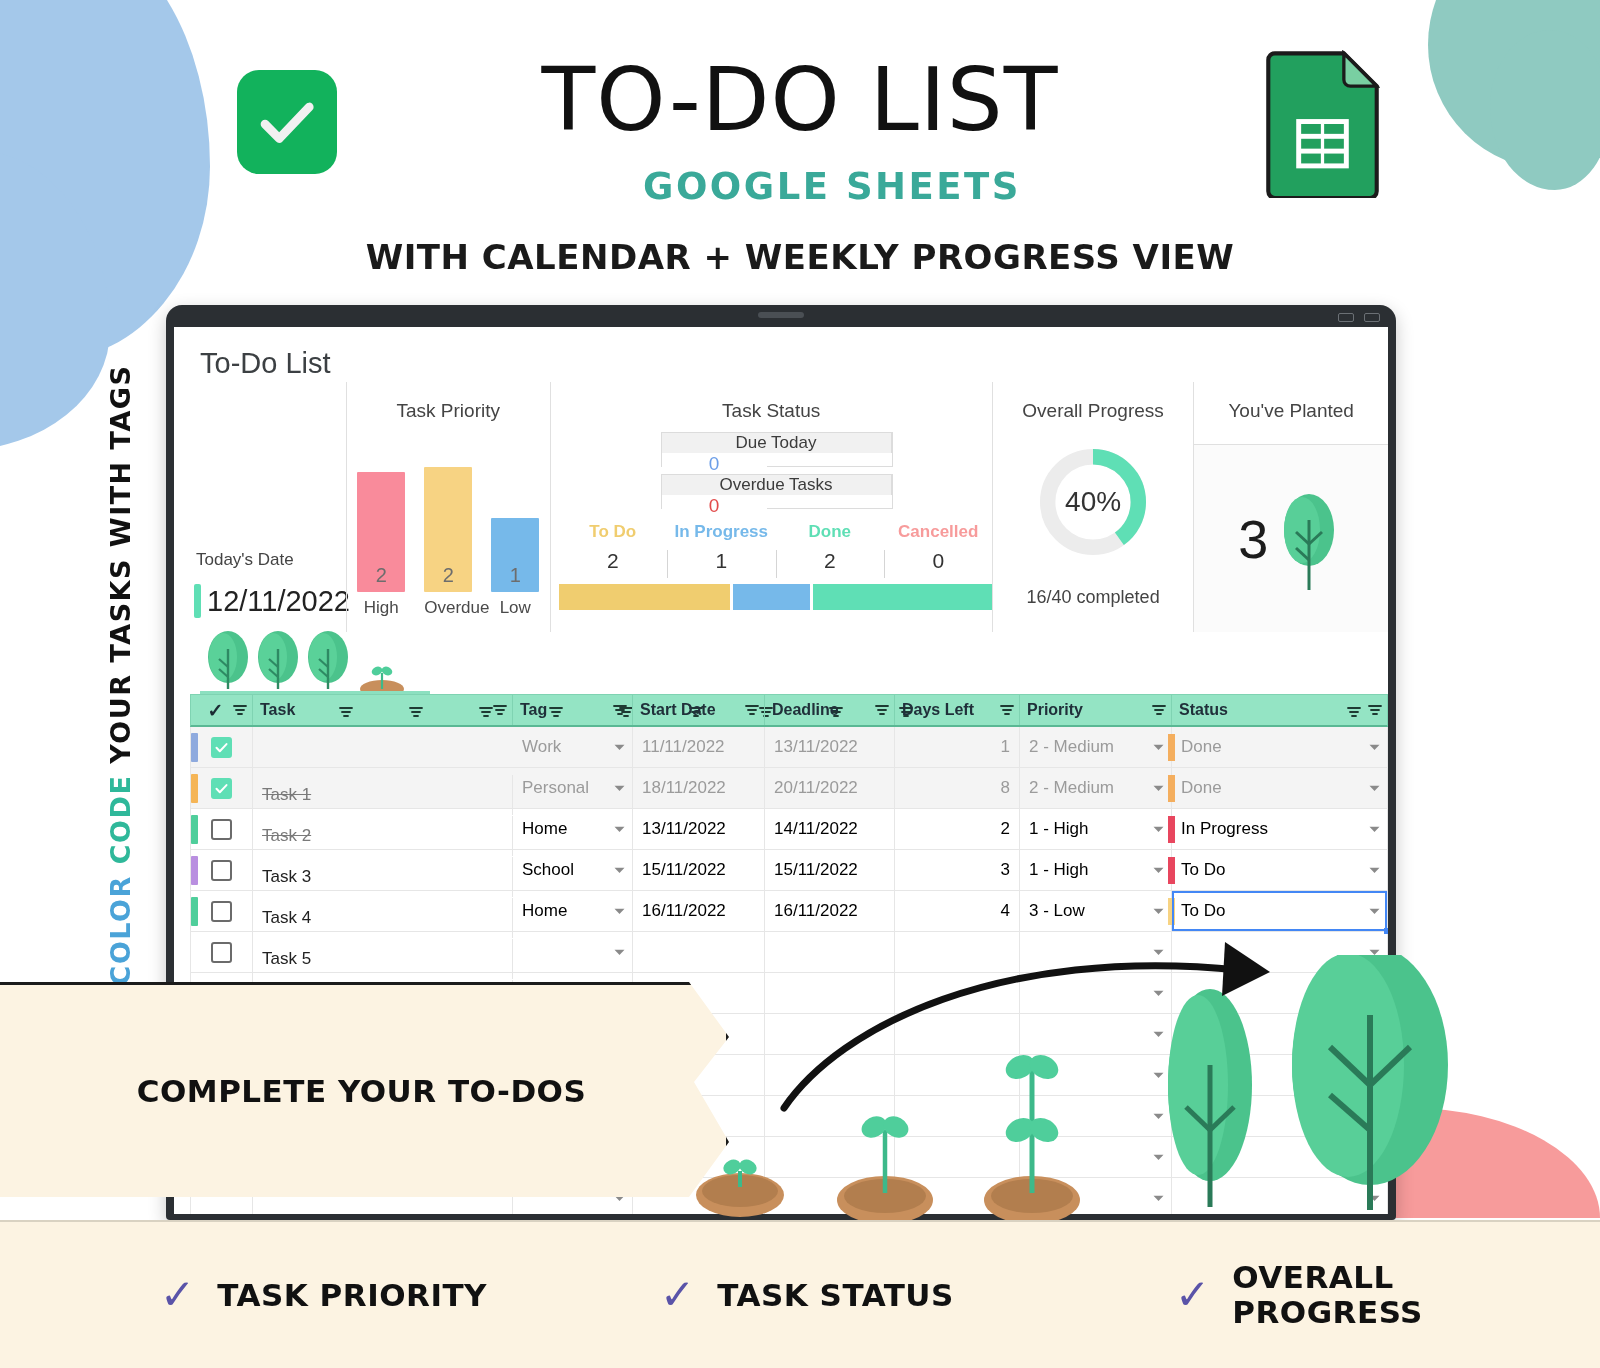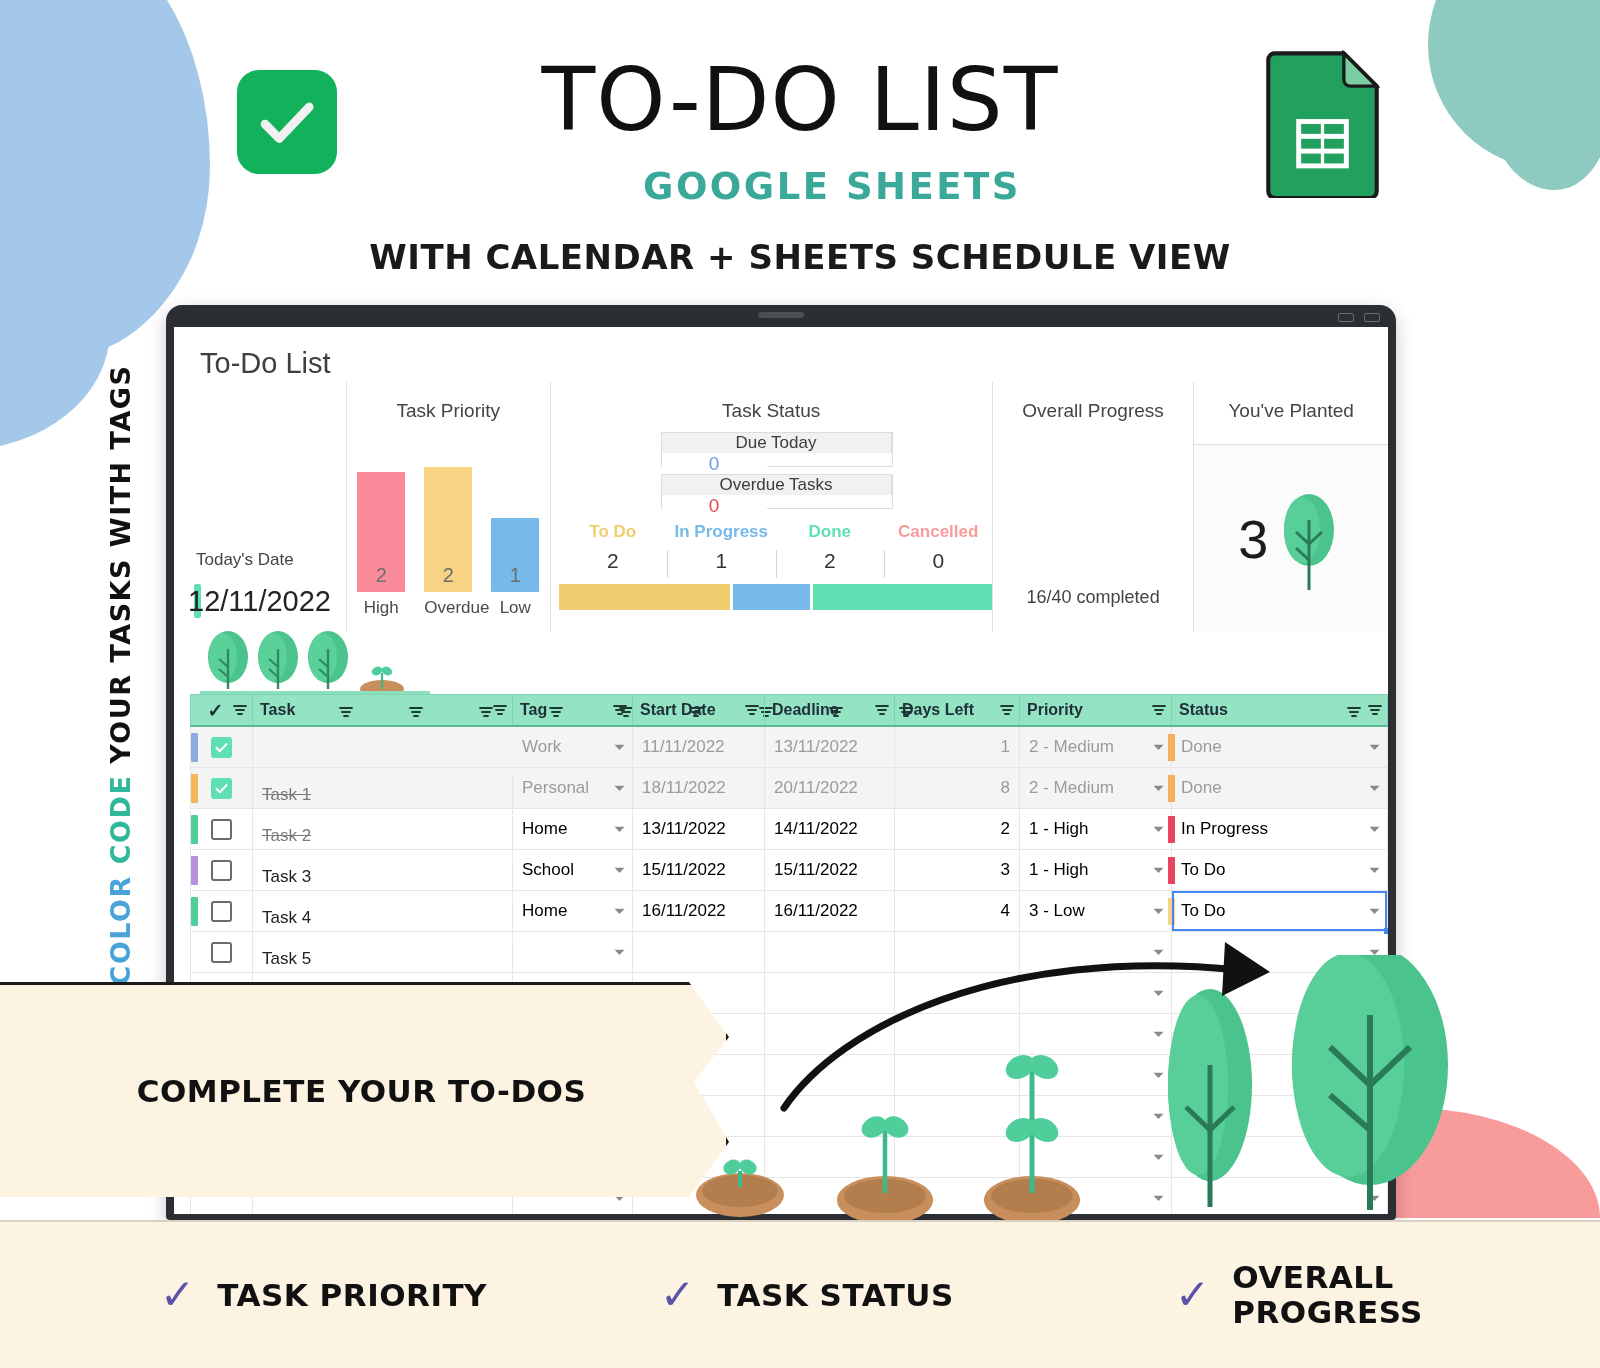"WITH CALENDAR + SHEETS SCHEDULE" div.title-tag { text: SHEETS SCHEDULE -> WEEKLY PROGRESS }
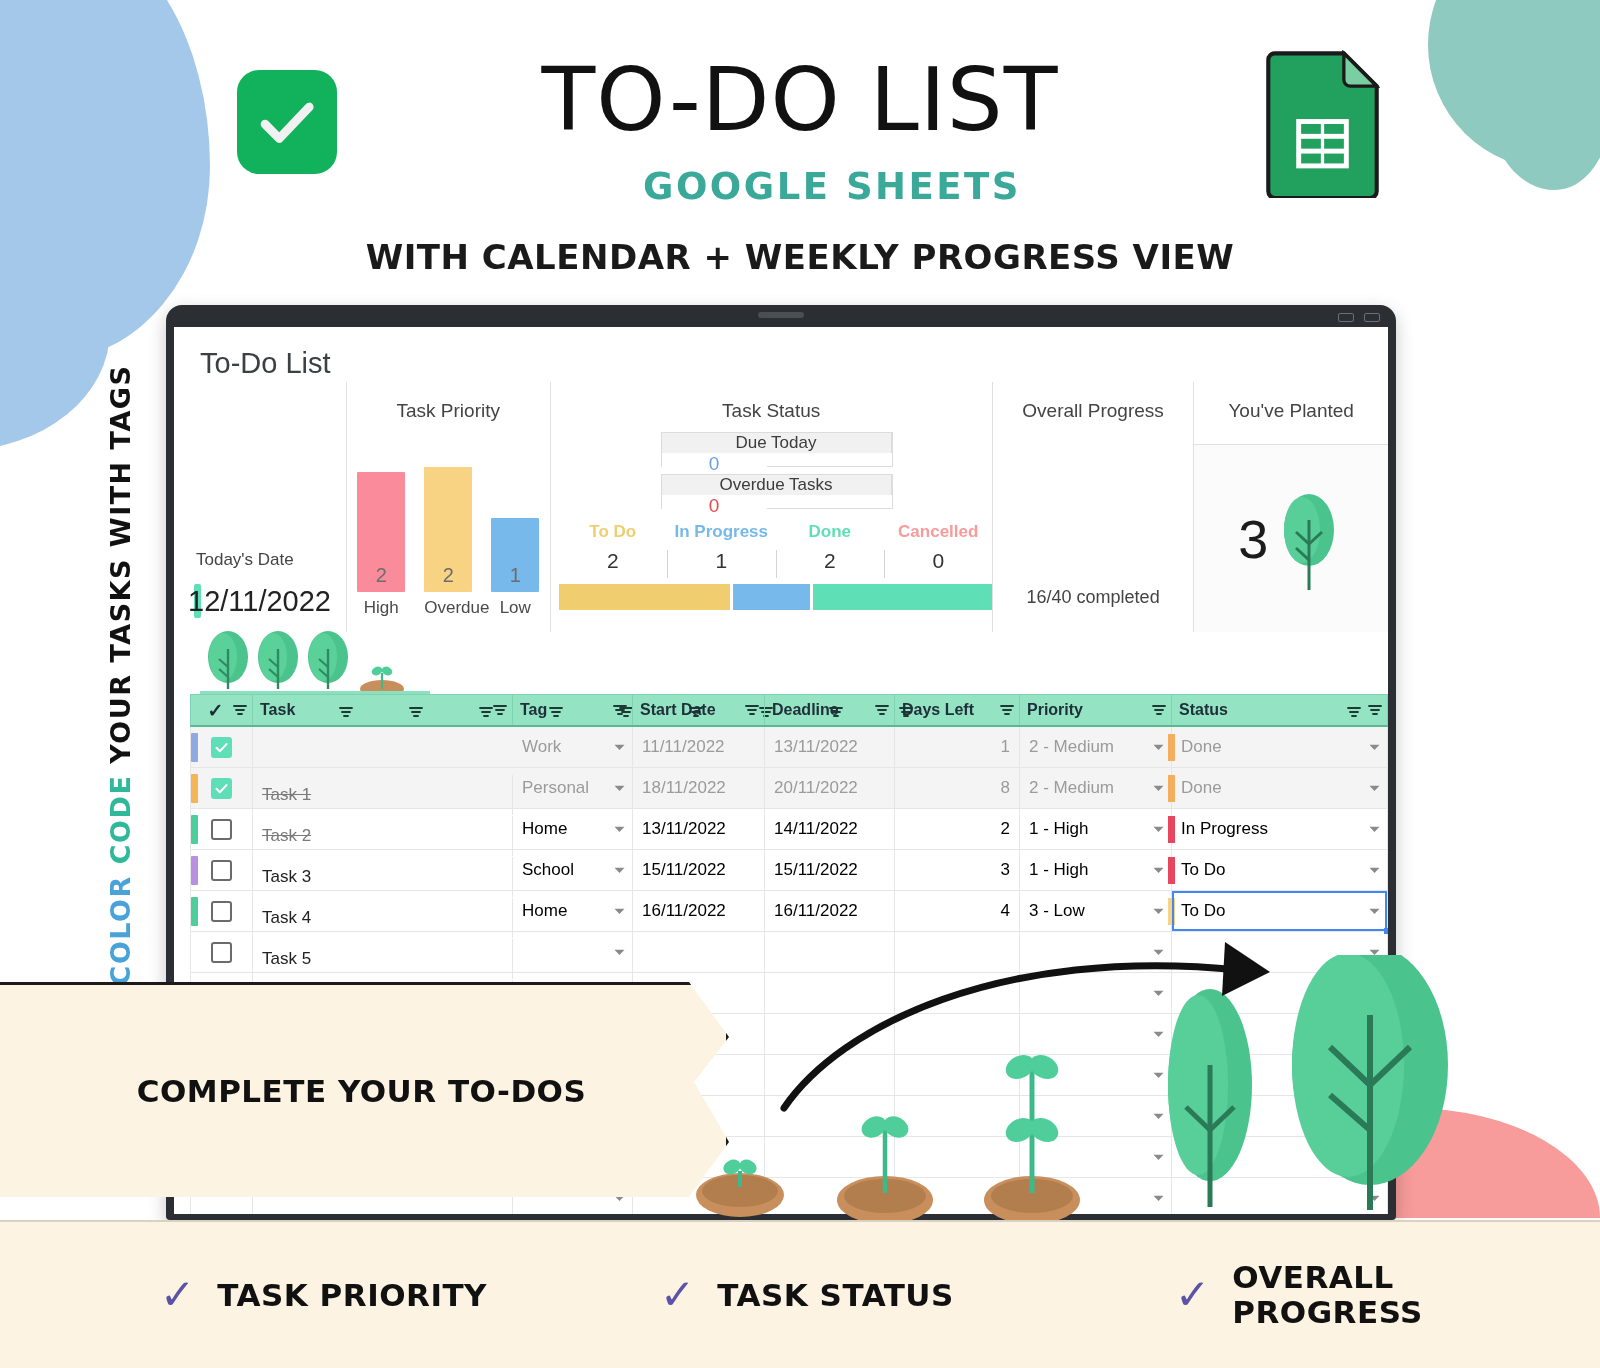"40%" div.donut-wrap { html: none -> <div> <svg> <circle></circle> <circle></circle> </svg> <div>40%</div> </div> }
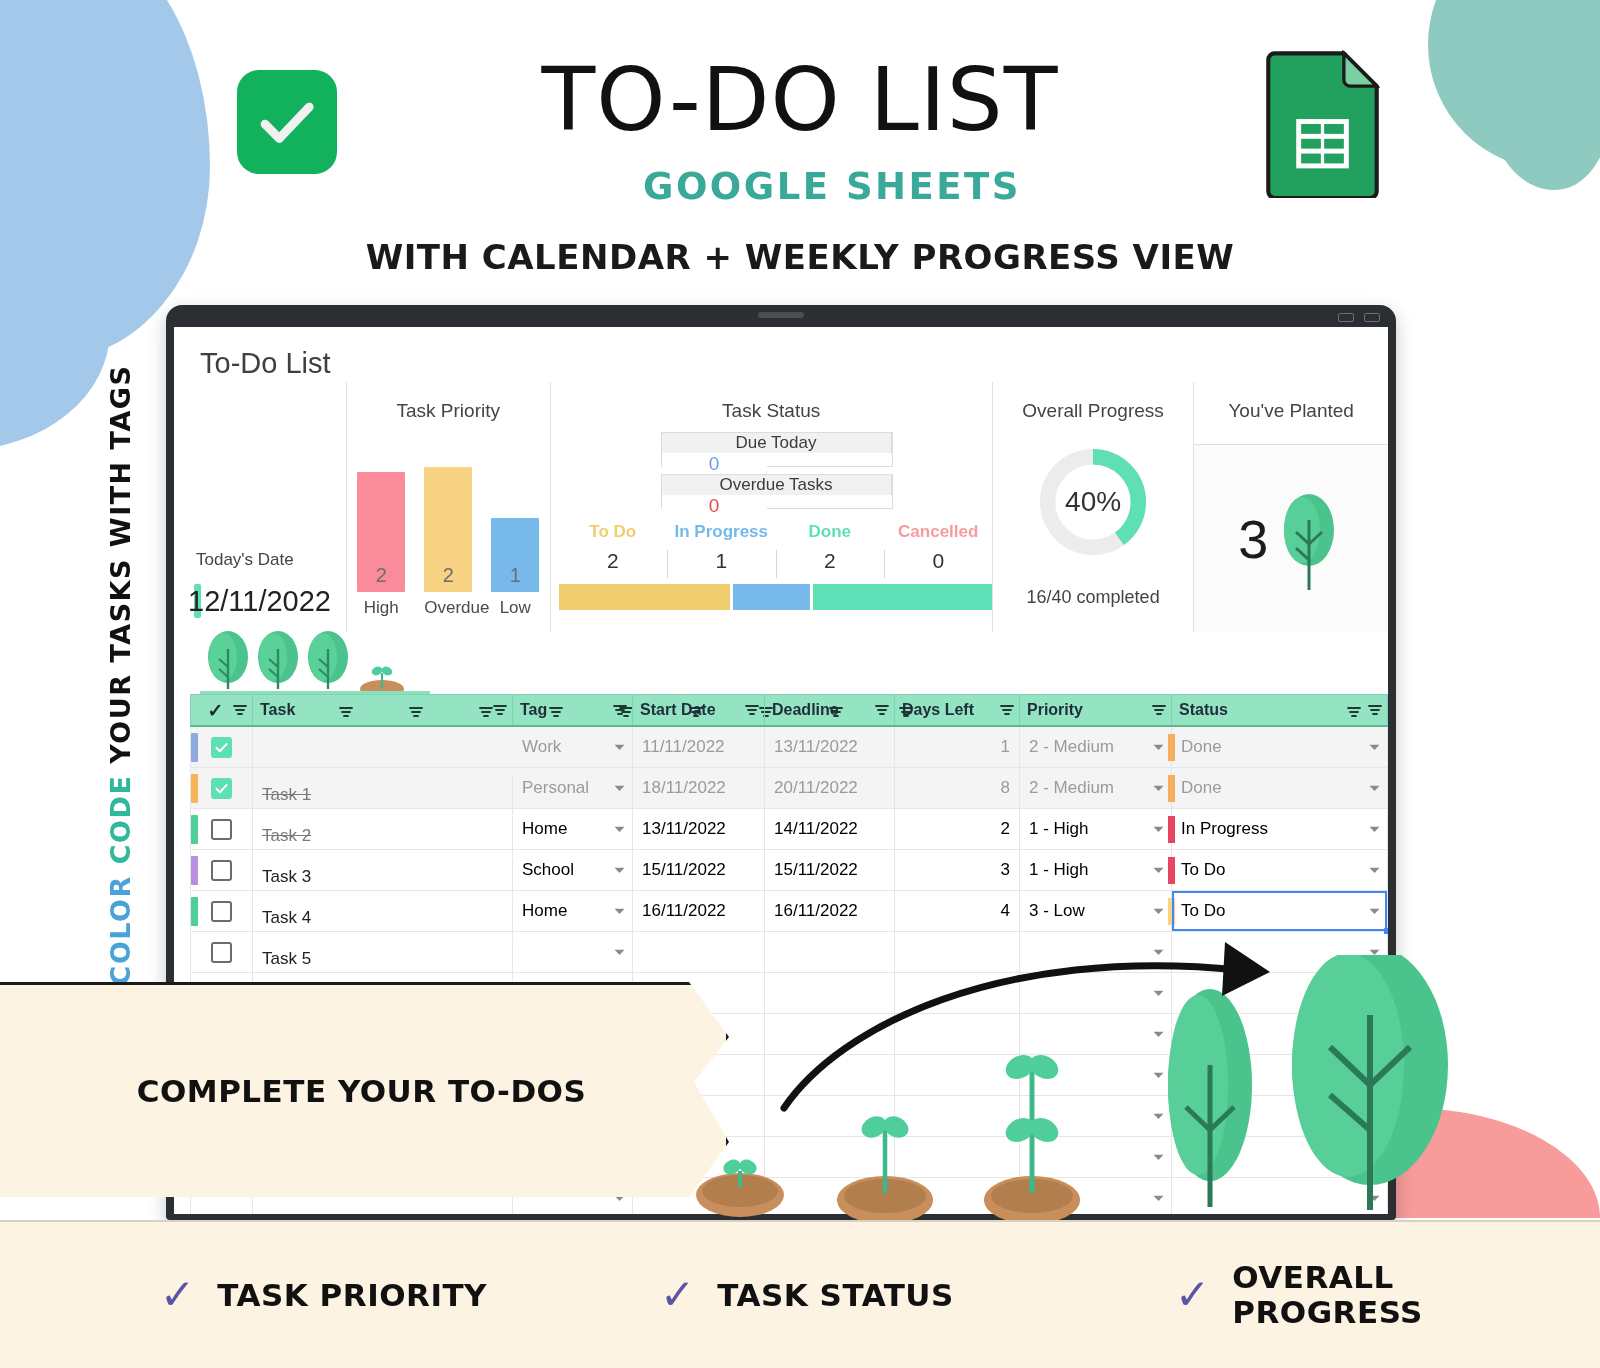"12/11/2022" .todays-date-val { left: 14px -> 33px }
